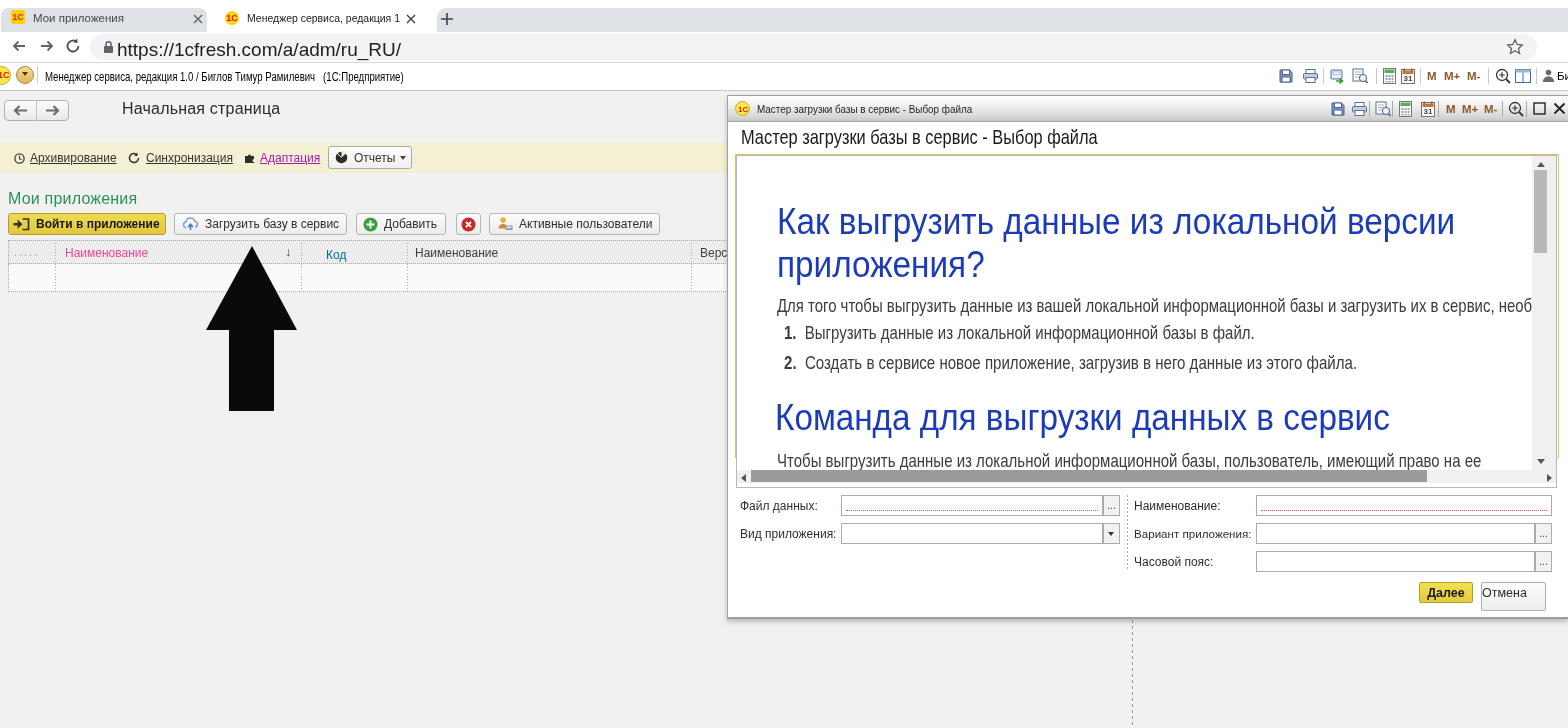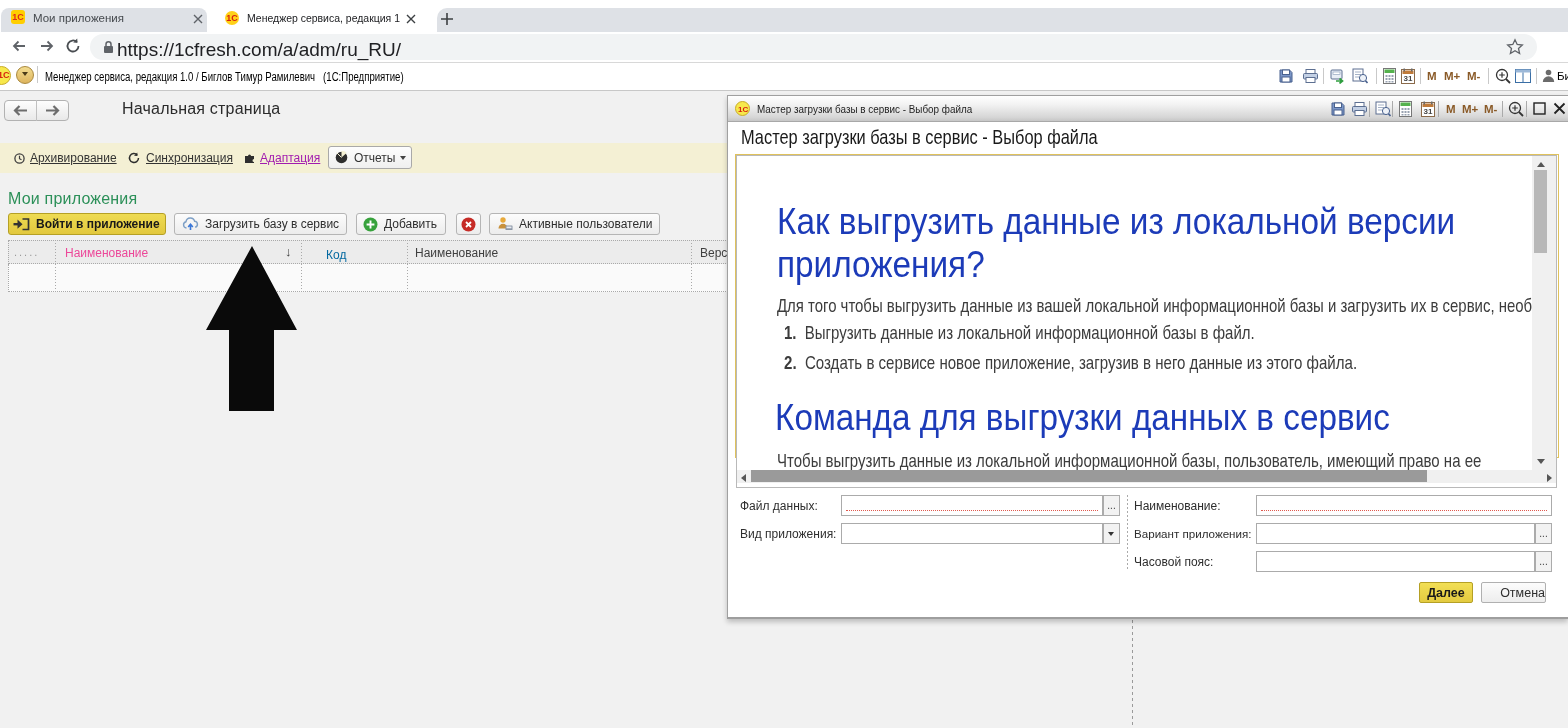"Отмена" div.abs { height: 21px -> 29px; text-align: right -> left }
